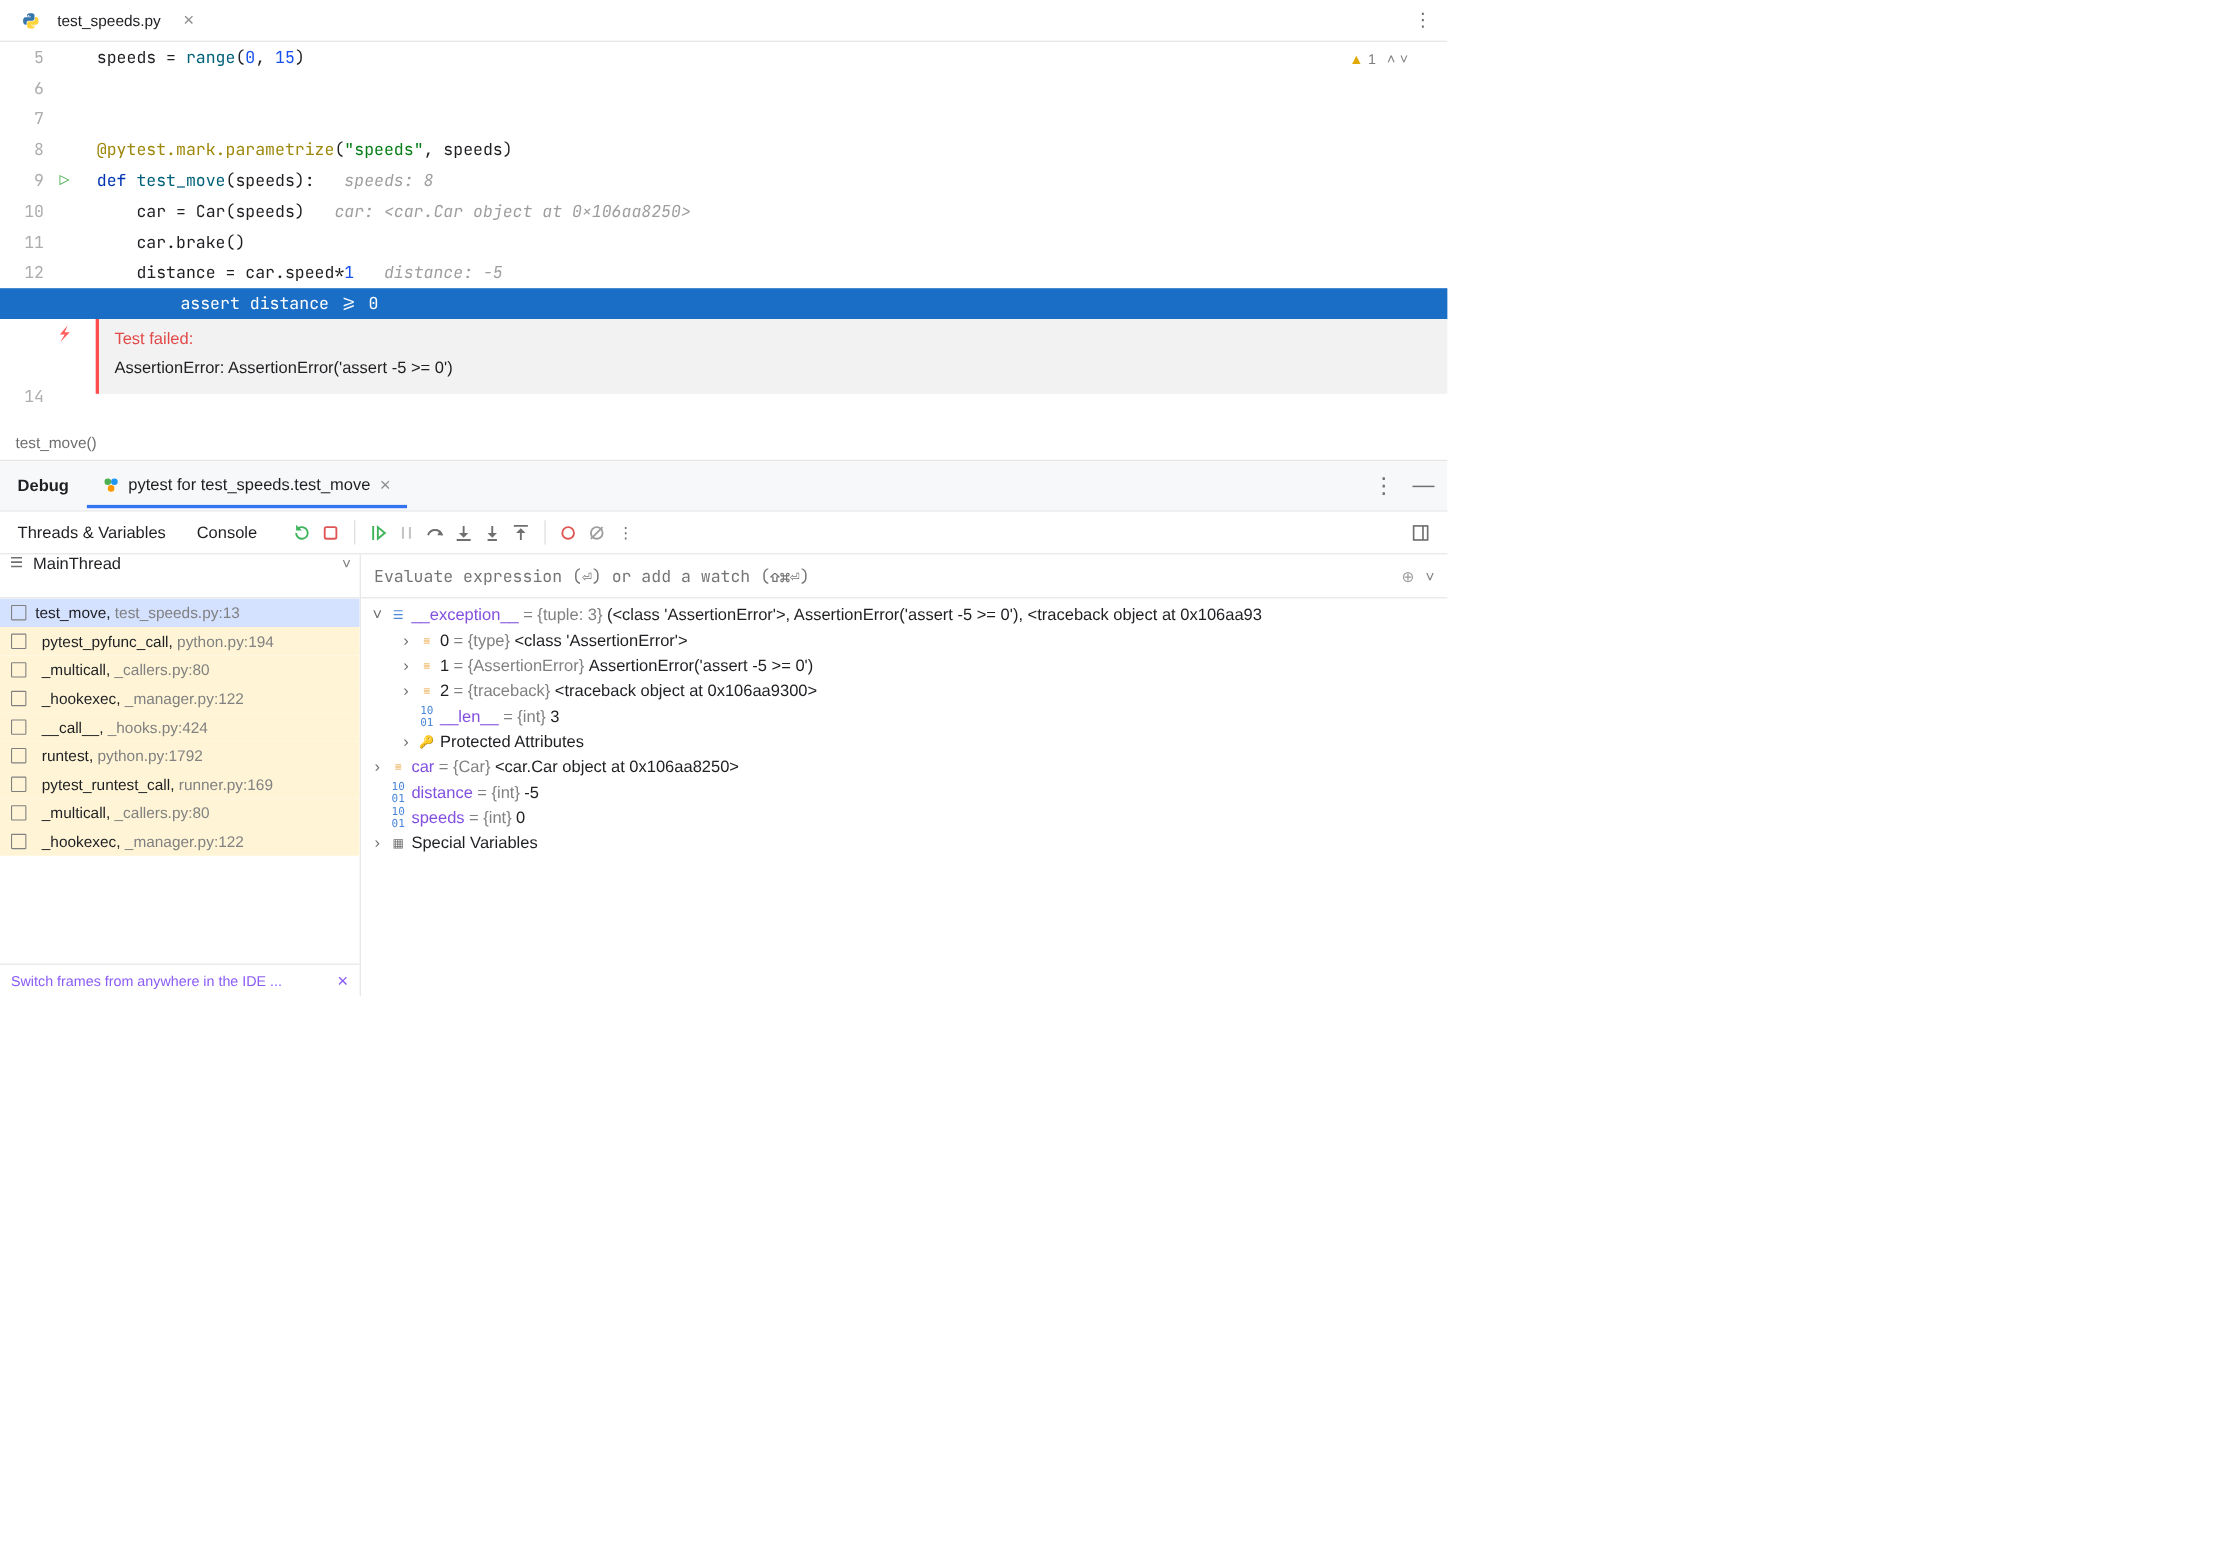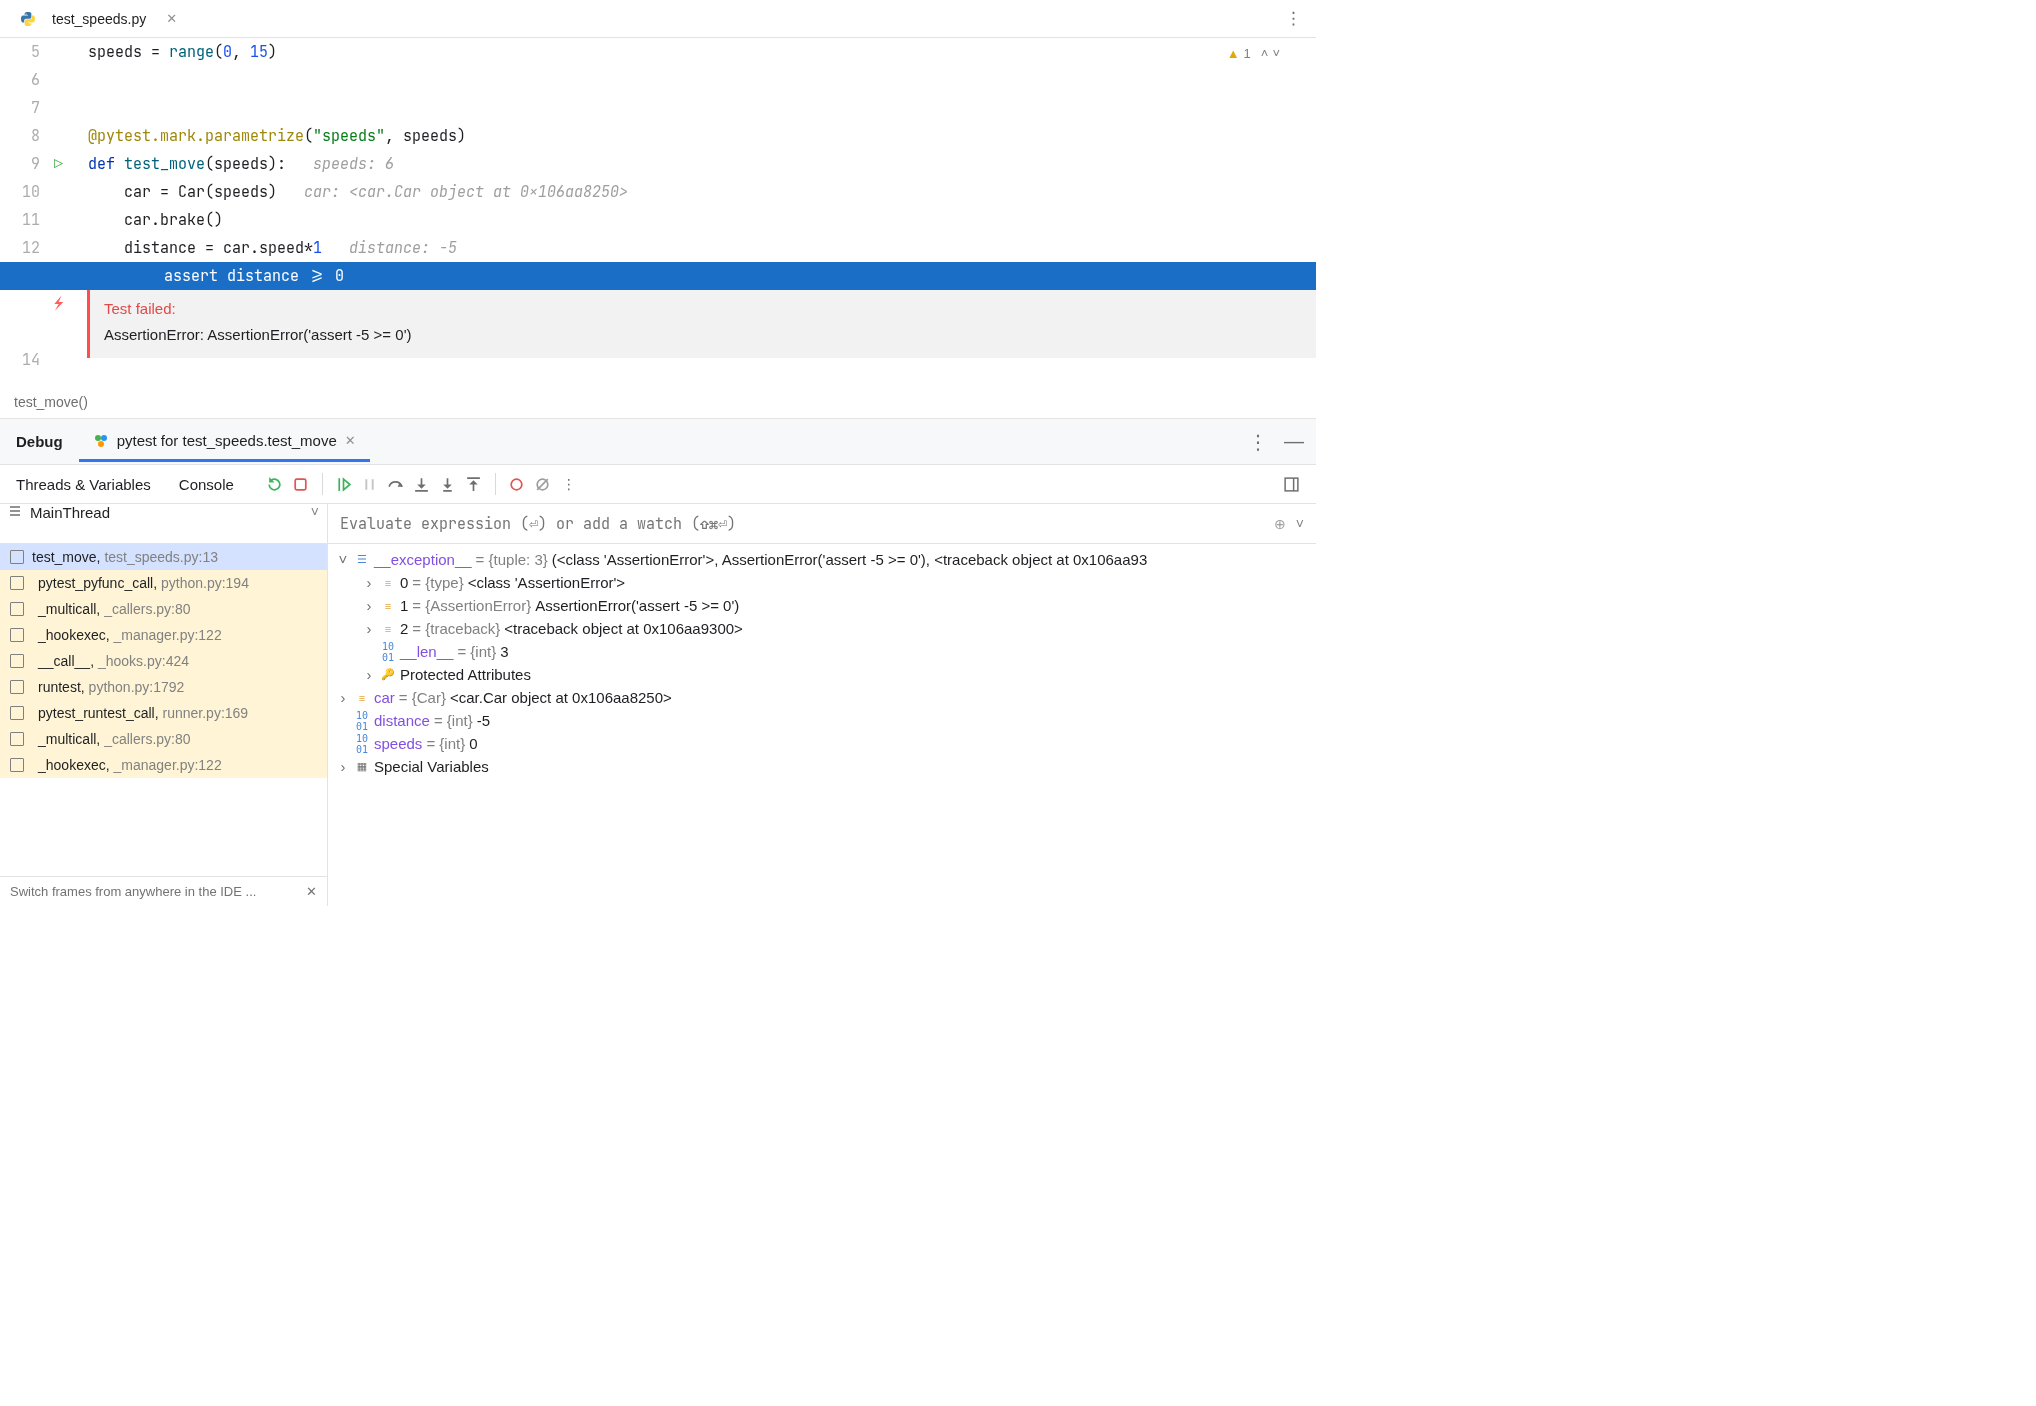"speeds: 6" span.hint { text: 6 -> 8 }
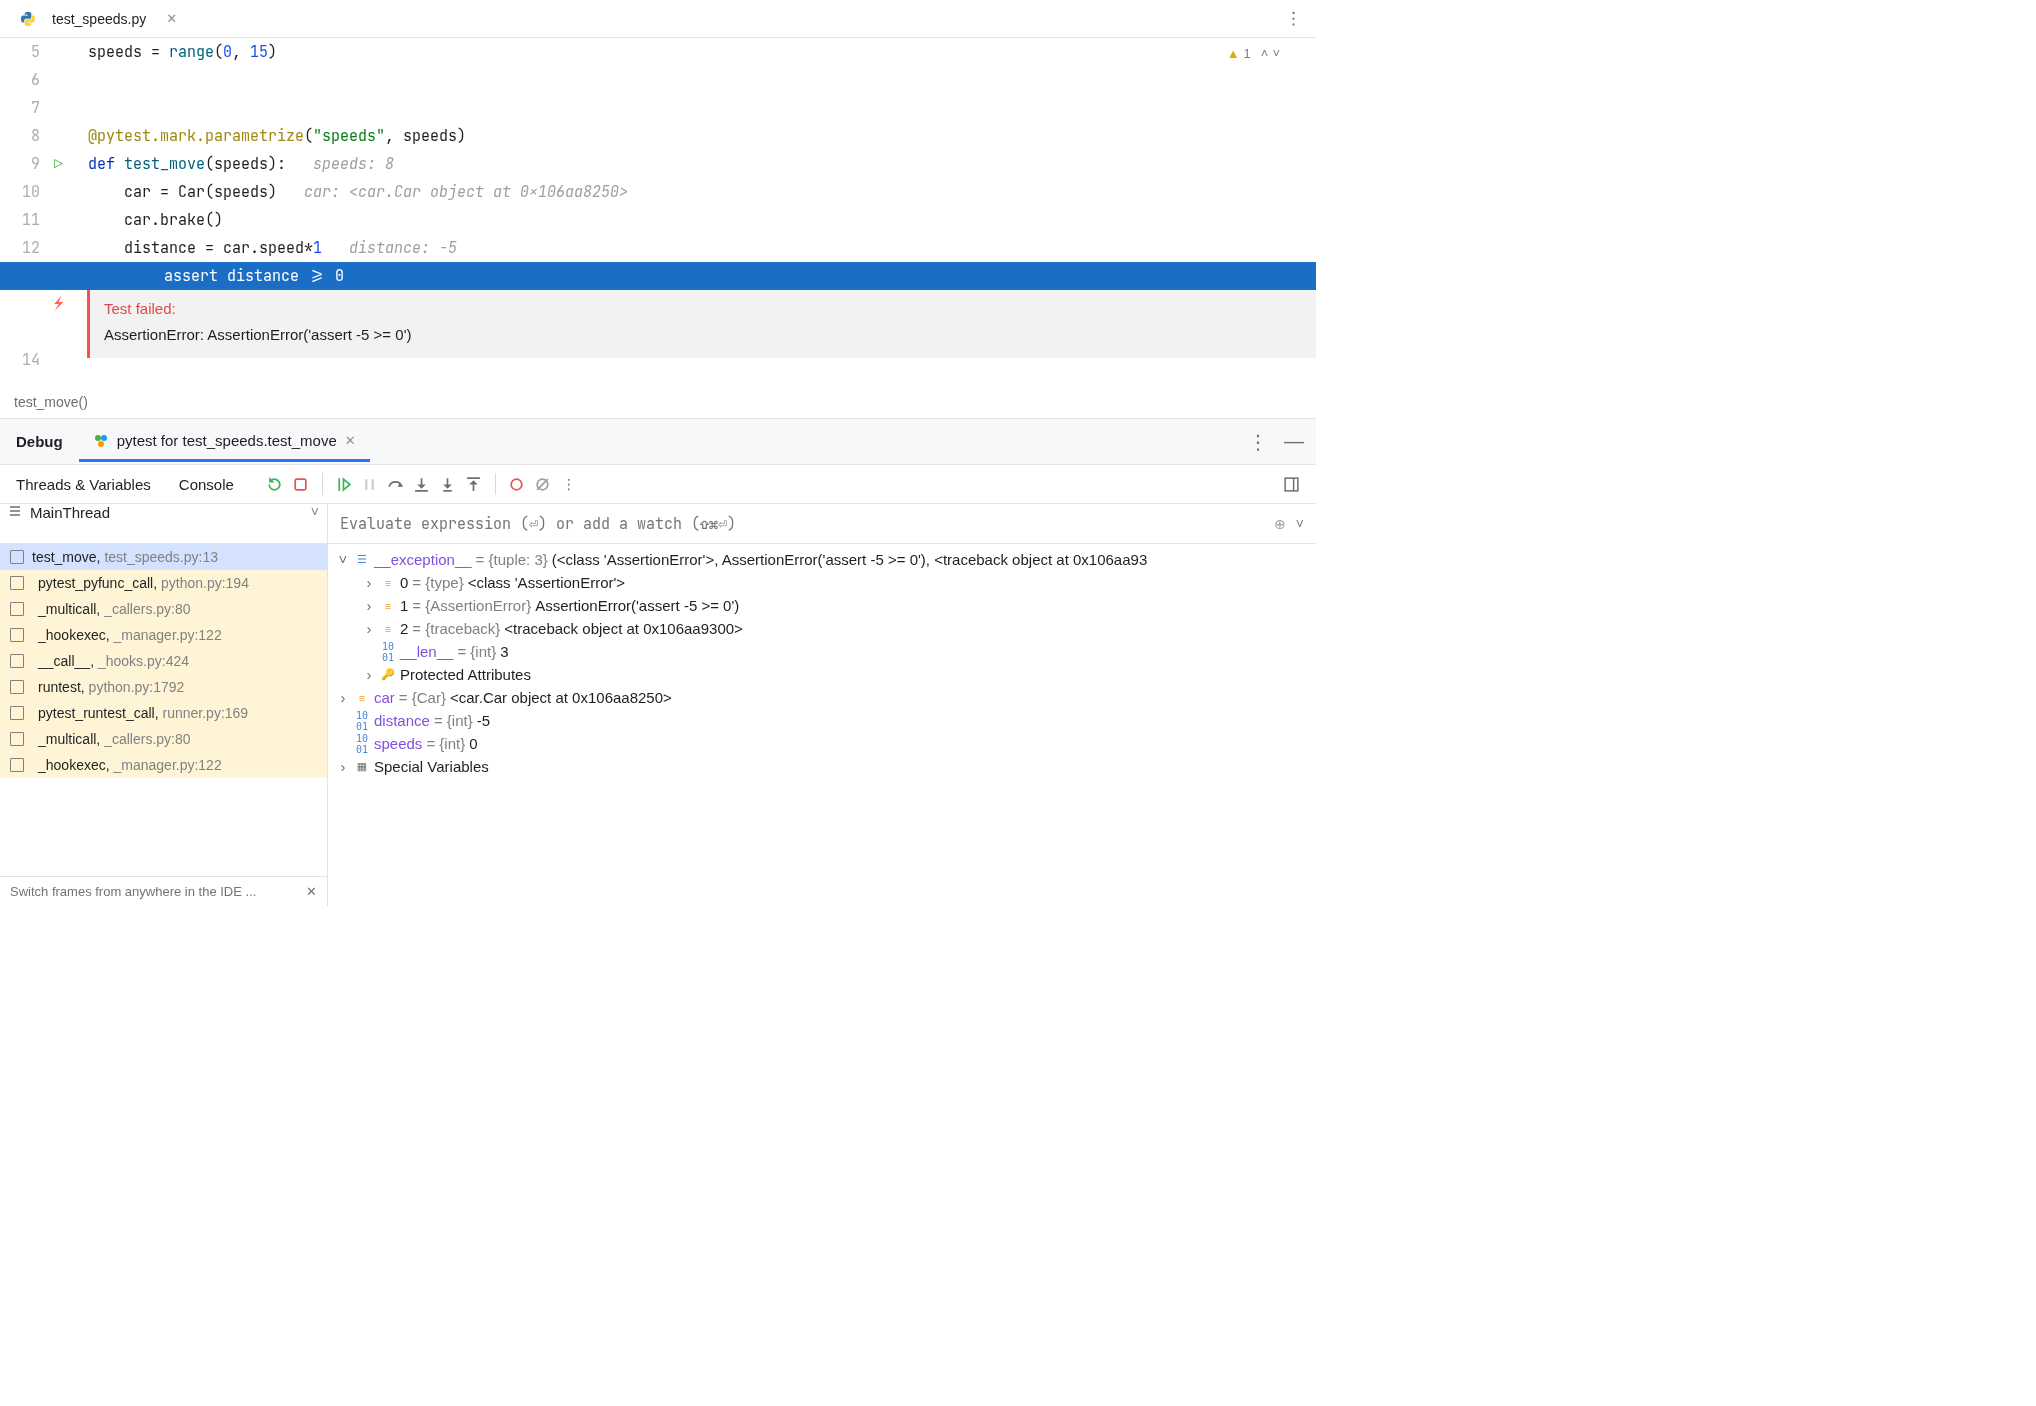"Switch frames from anywhere in" .status-row { color: #737373 -> #8b5cf6 }
